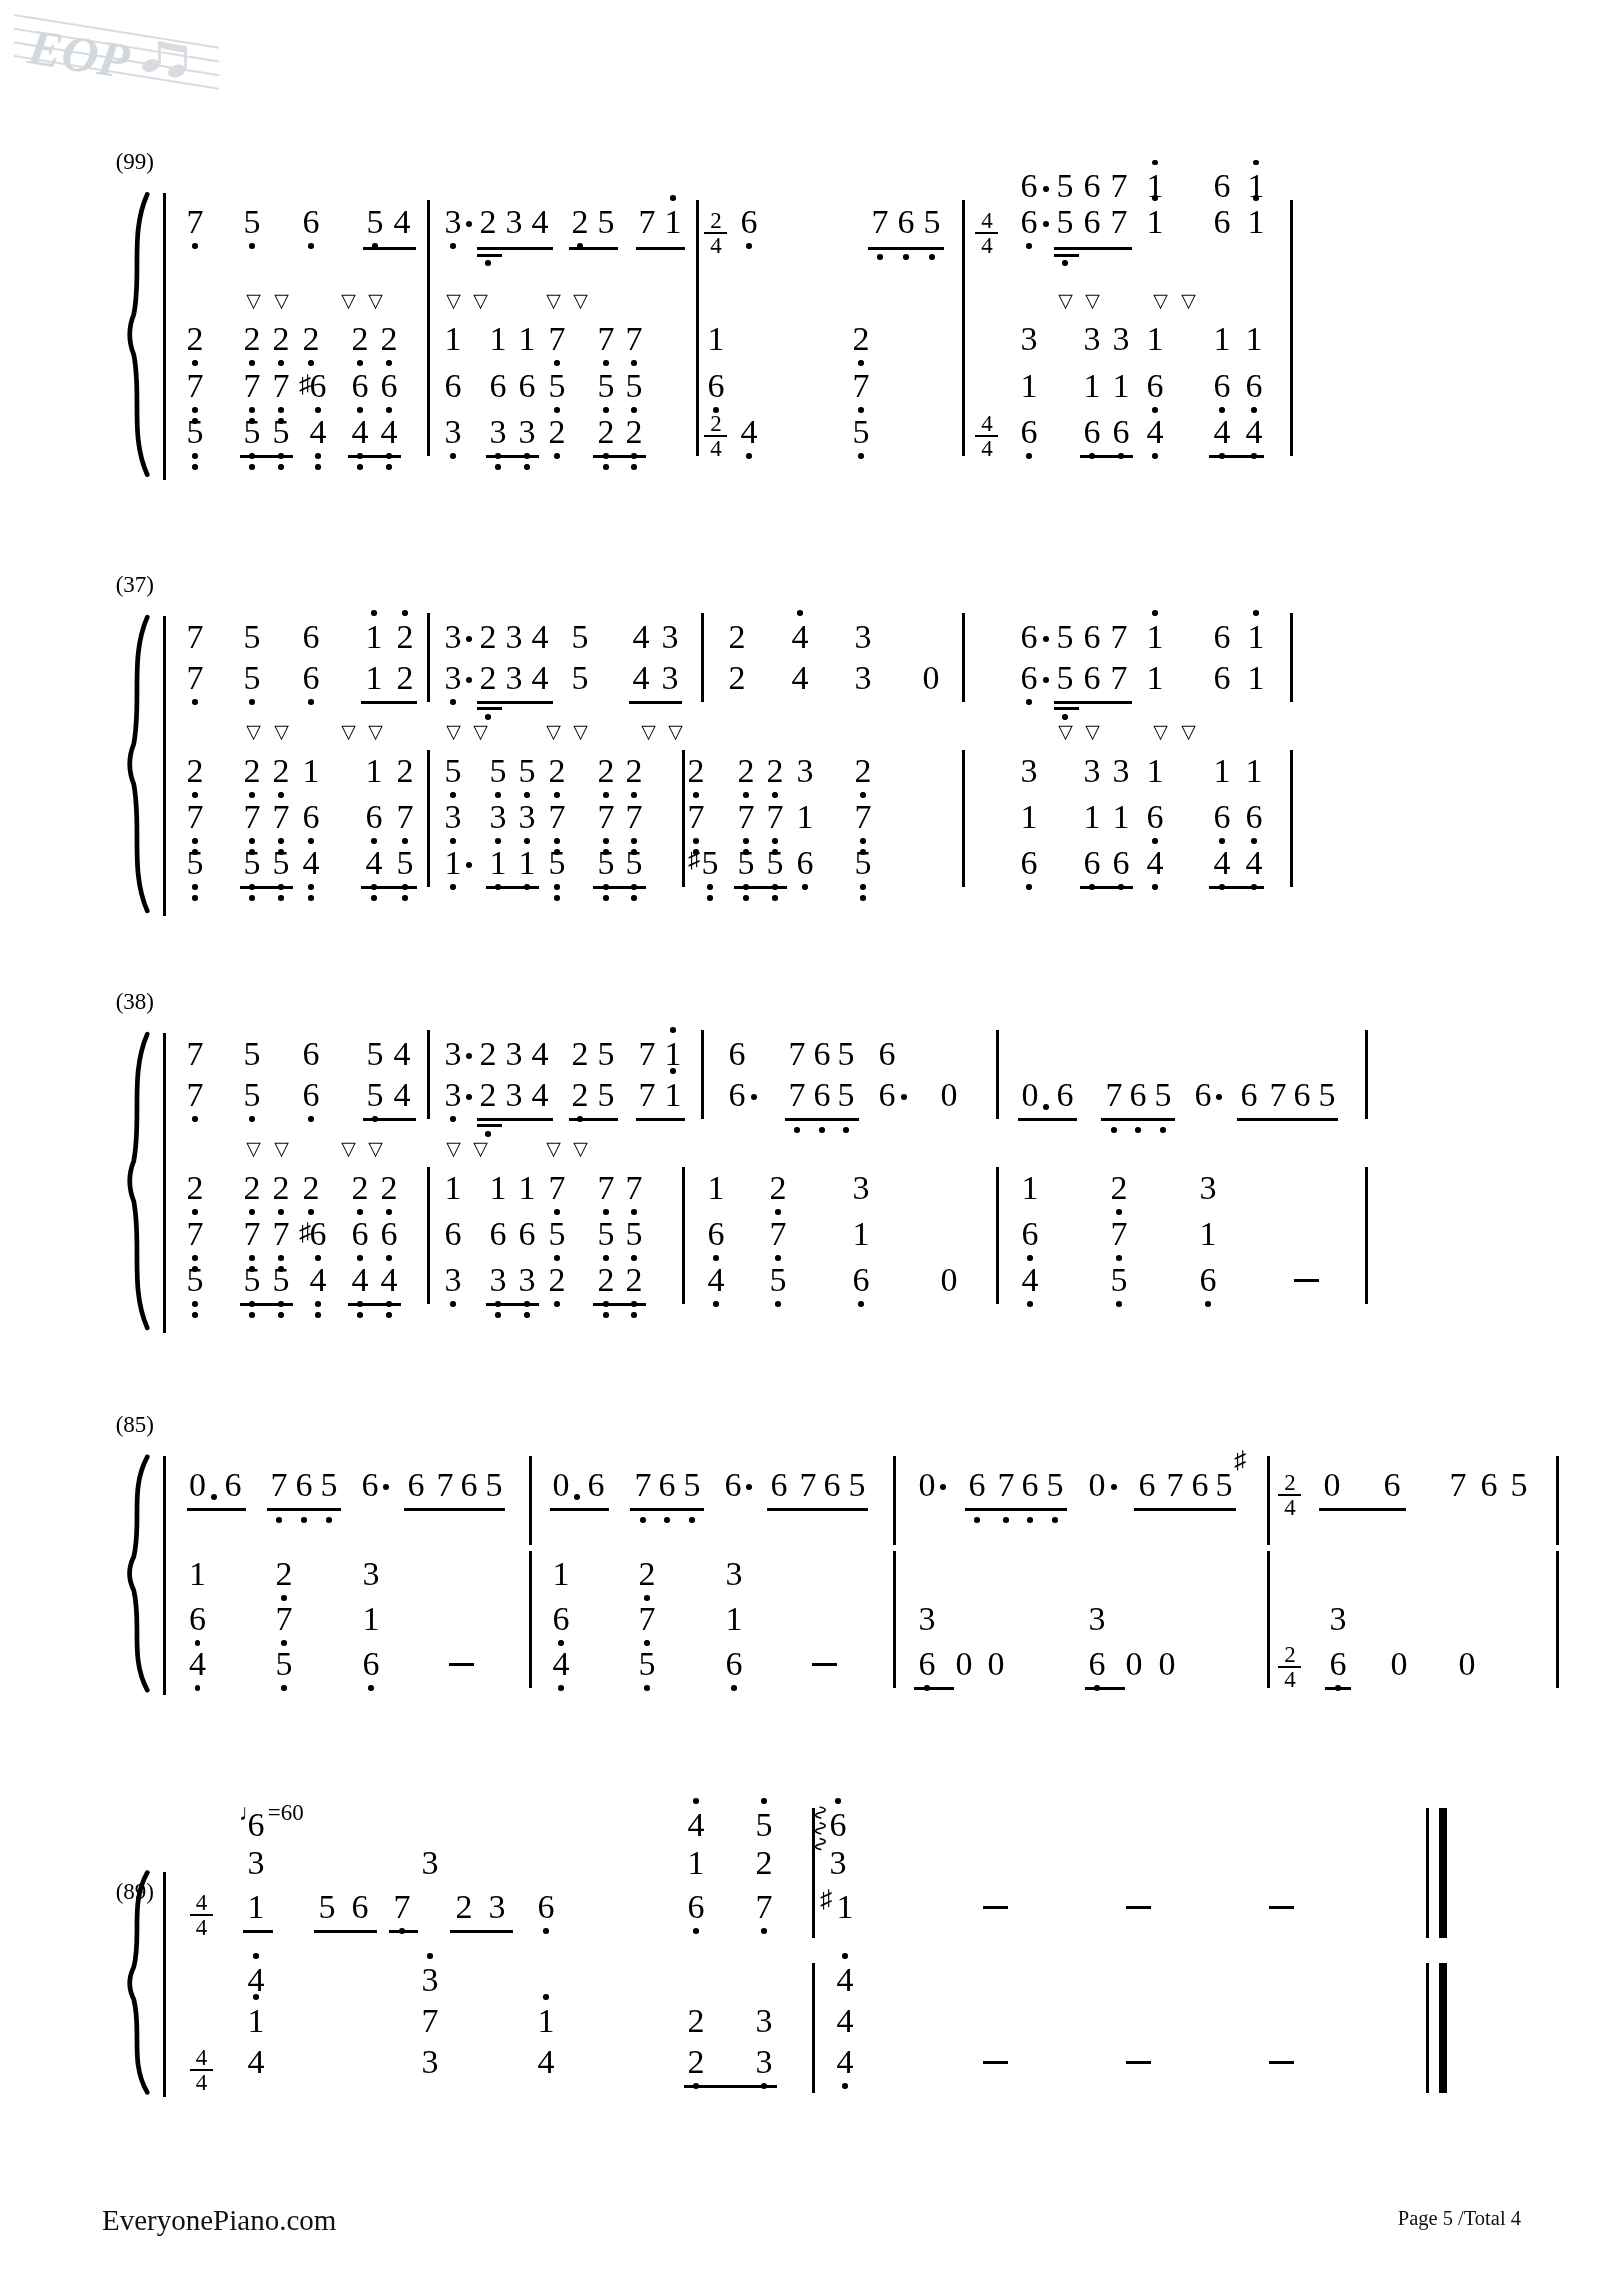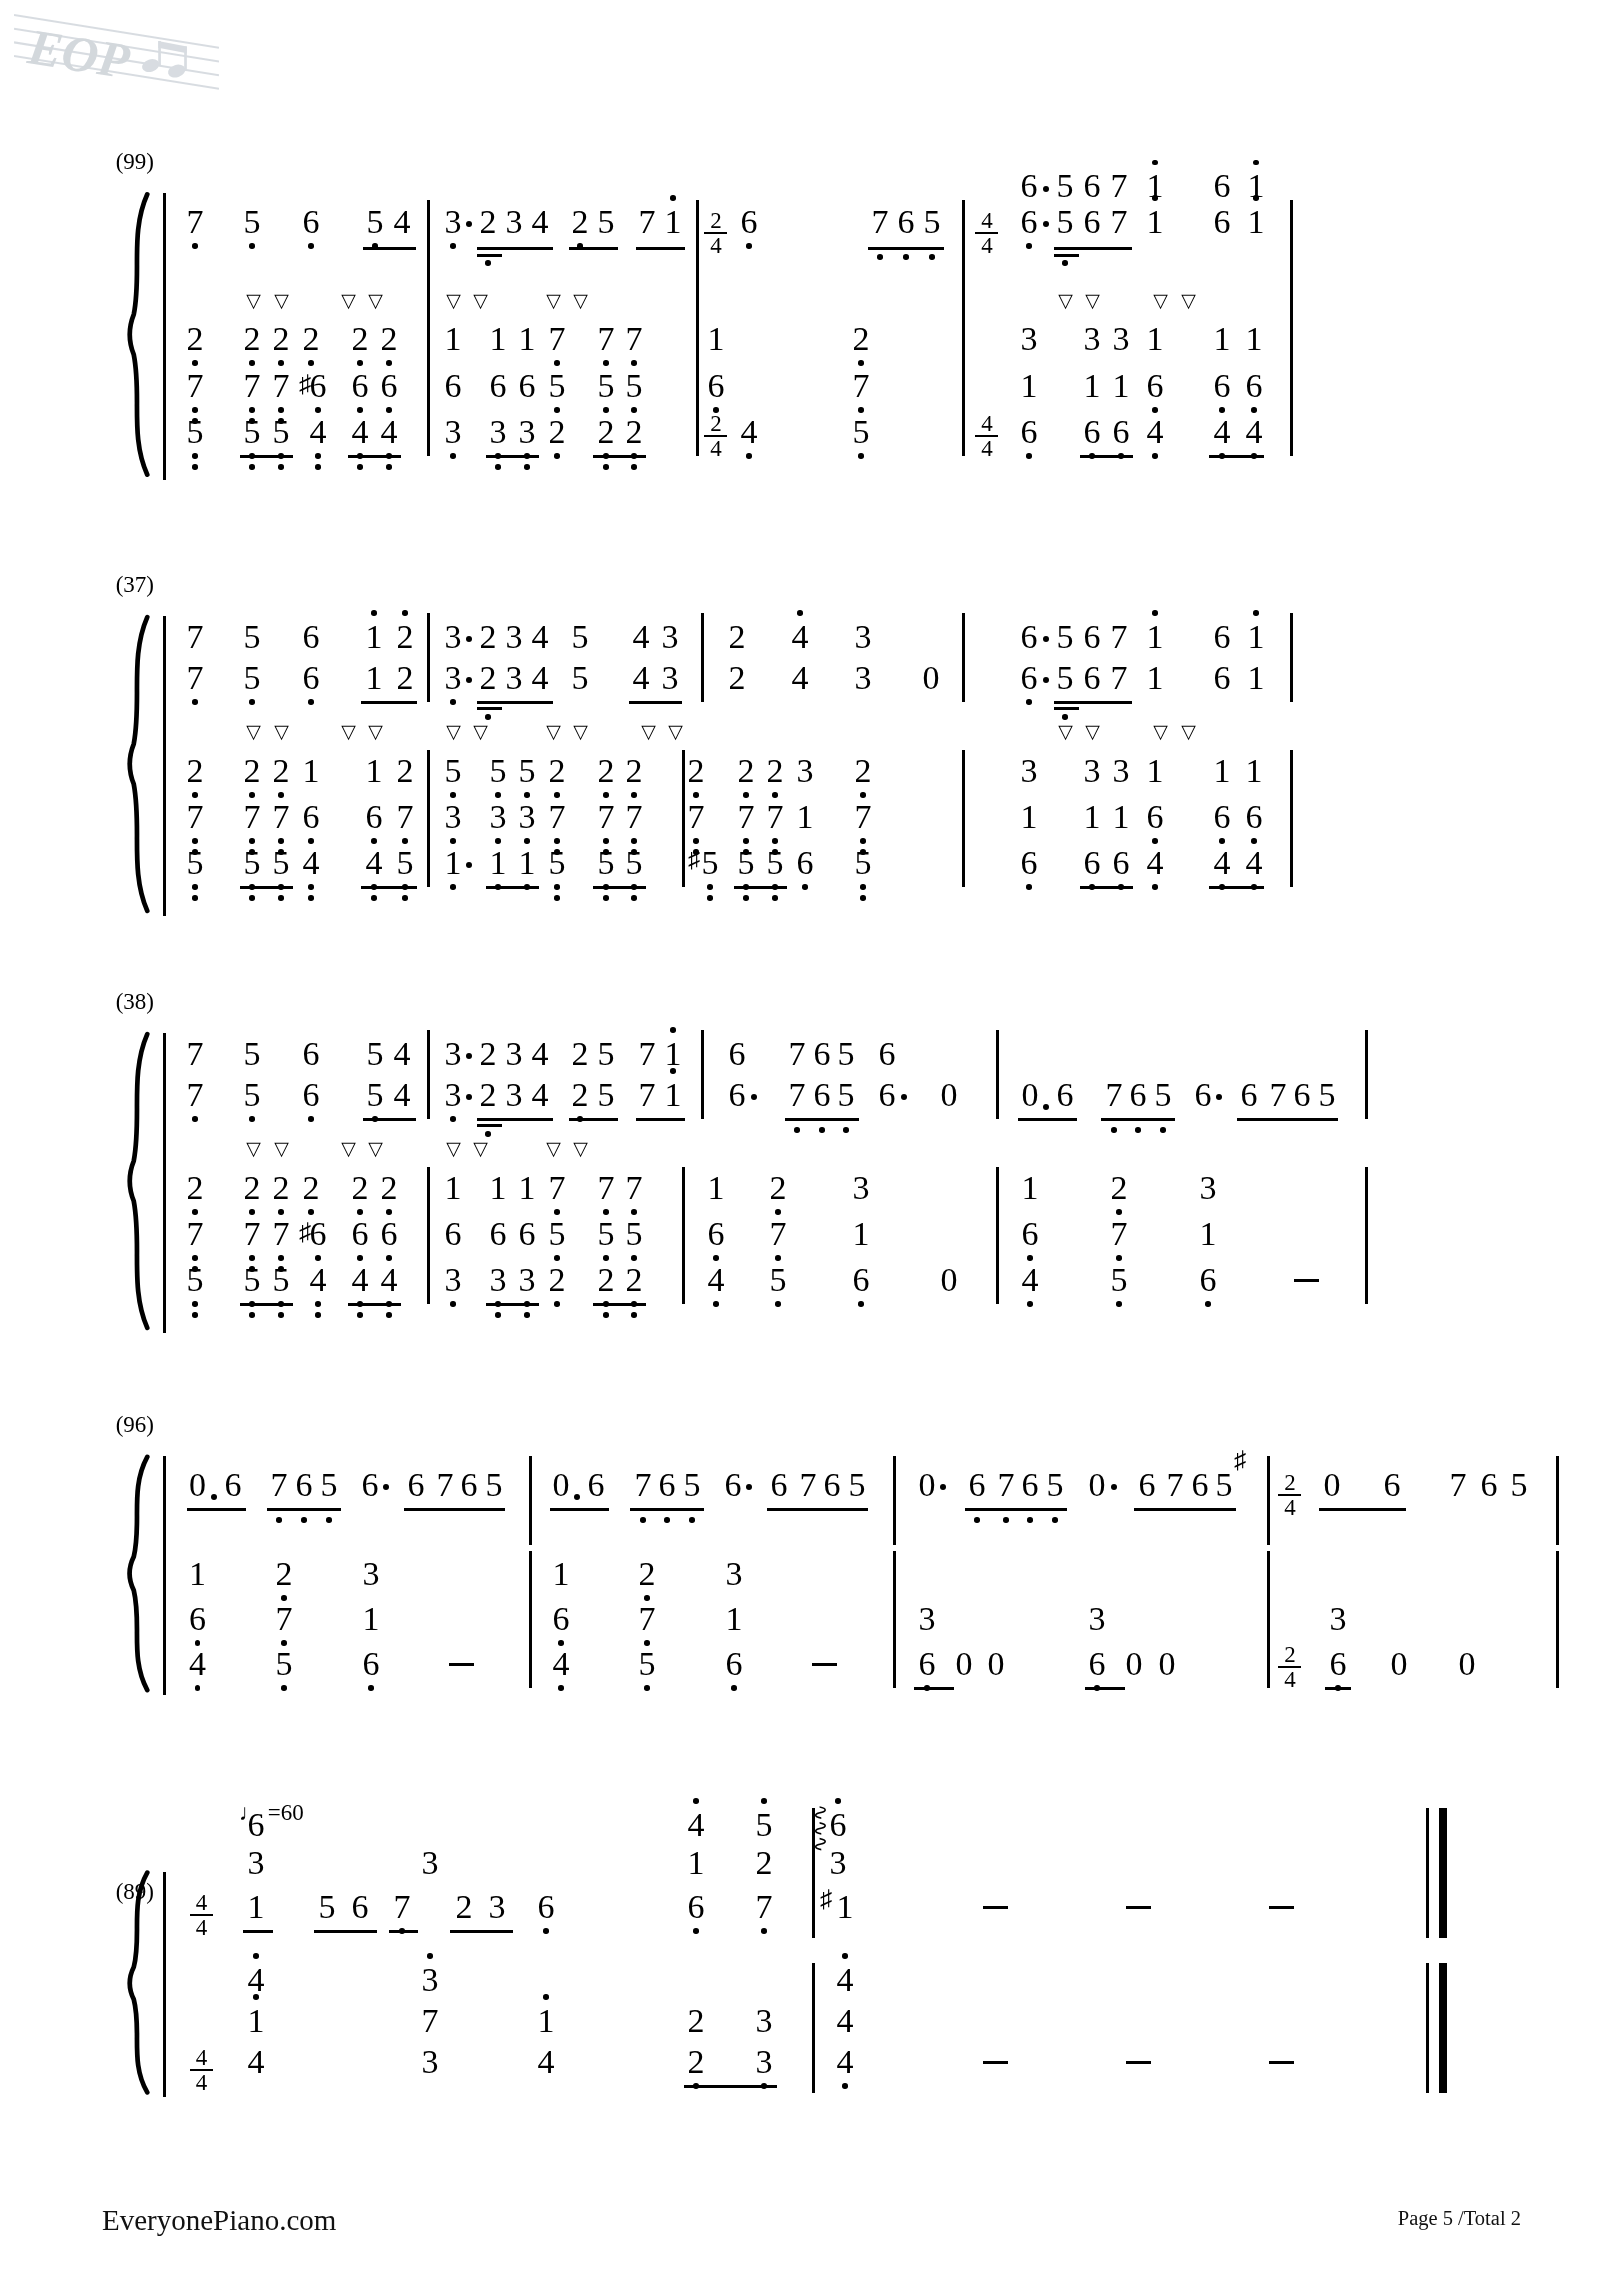"(96)" div.measure-num { text: 96 -> 85 }
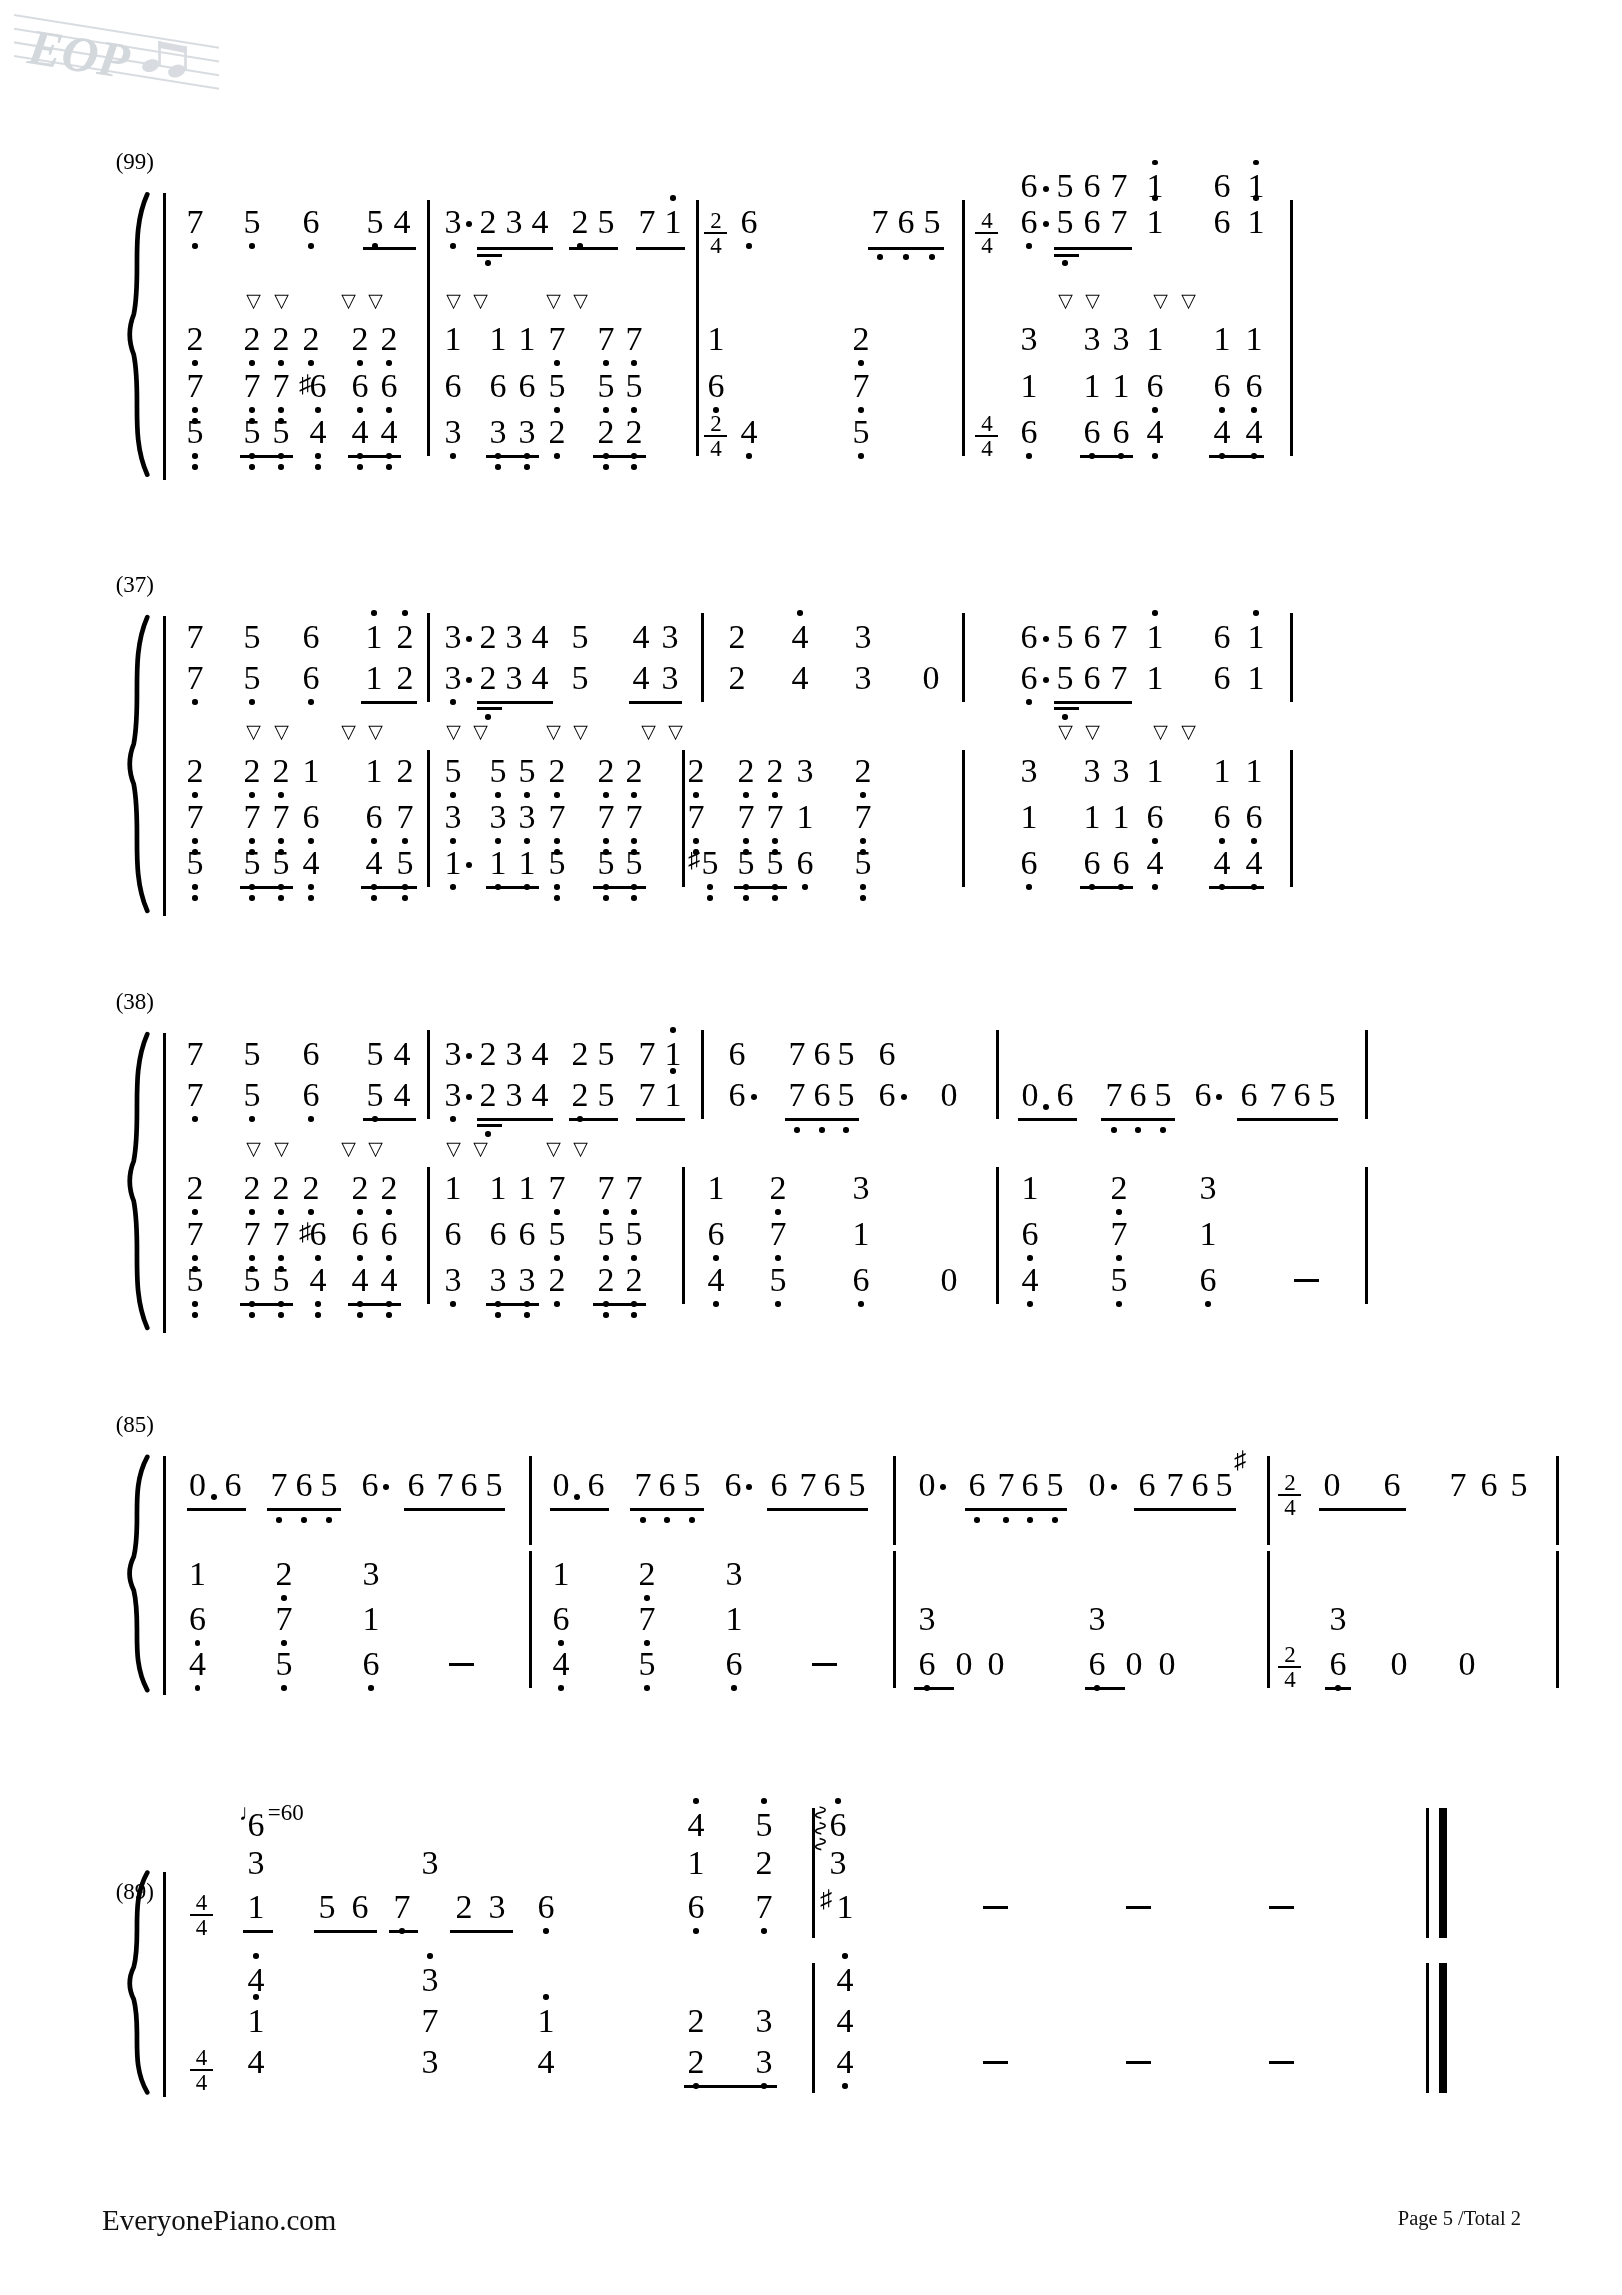"Page 5 /Total 2" div.footer-right { text: 2 -> 4 }
